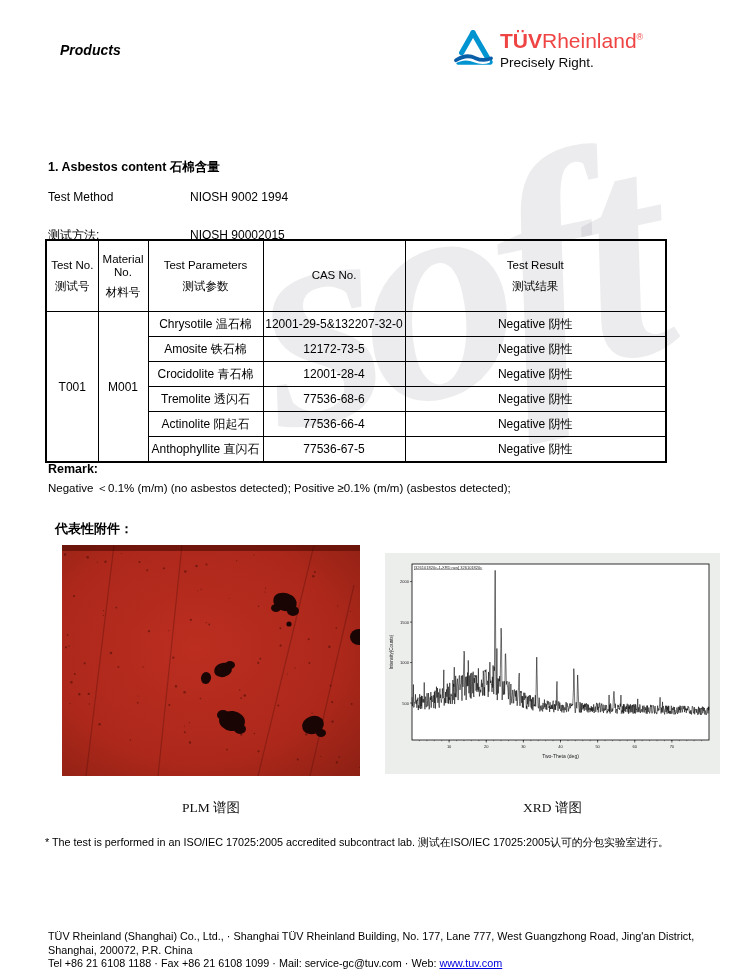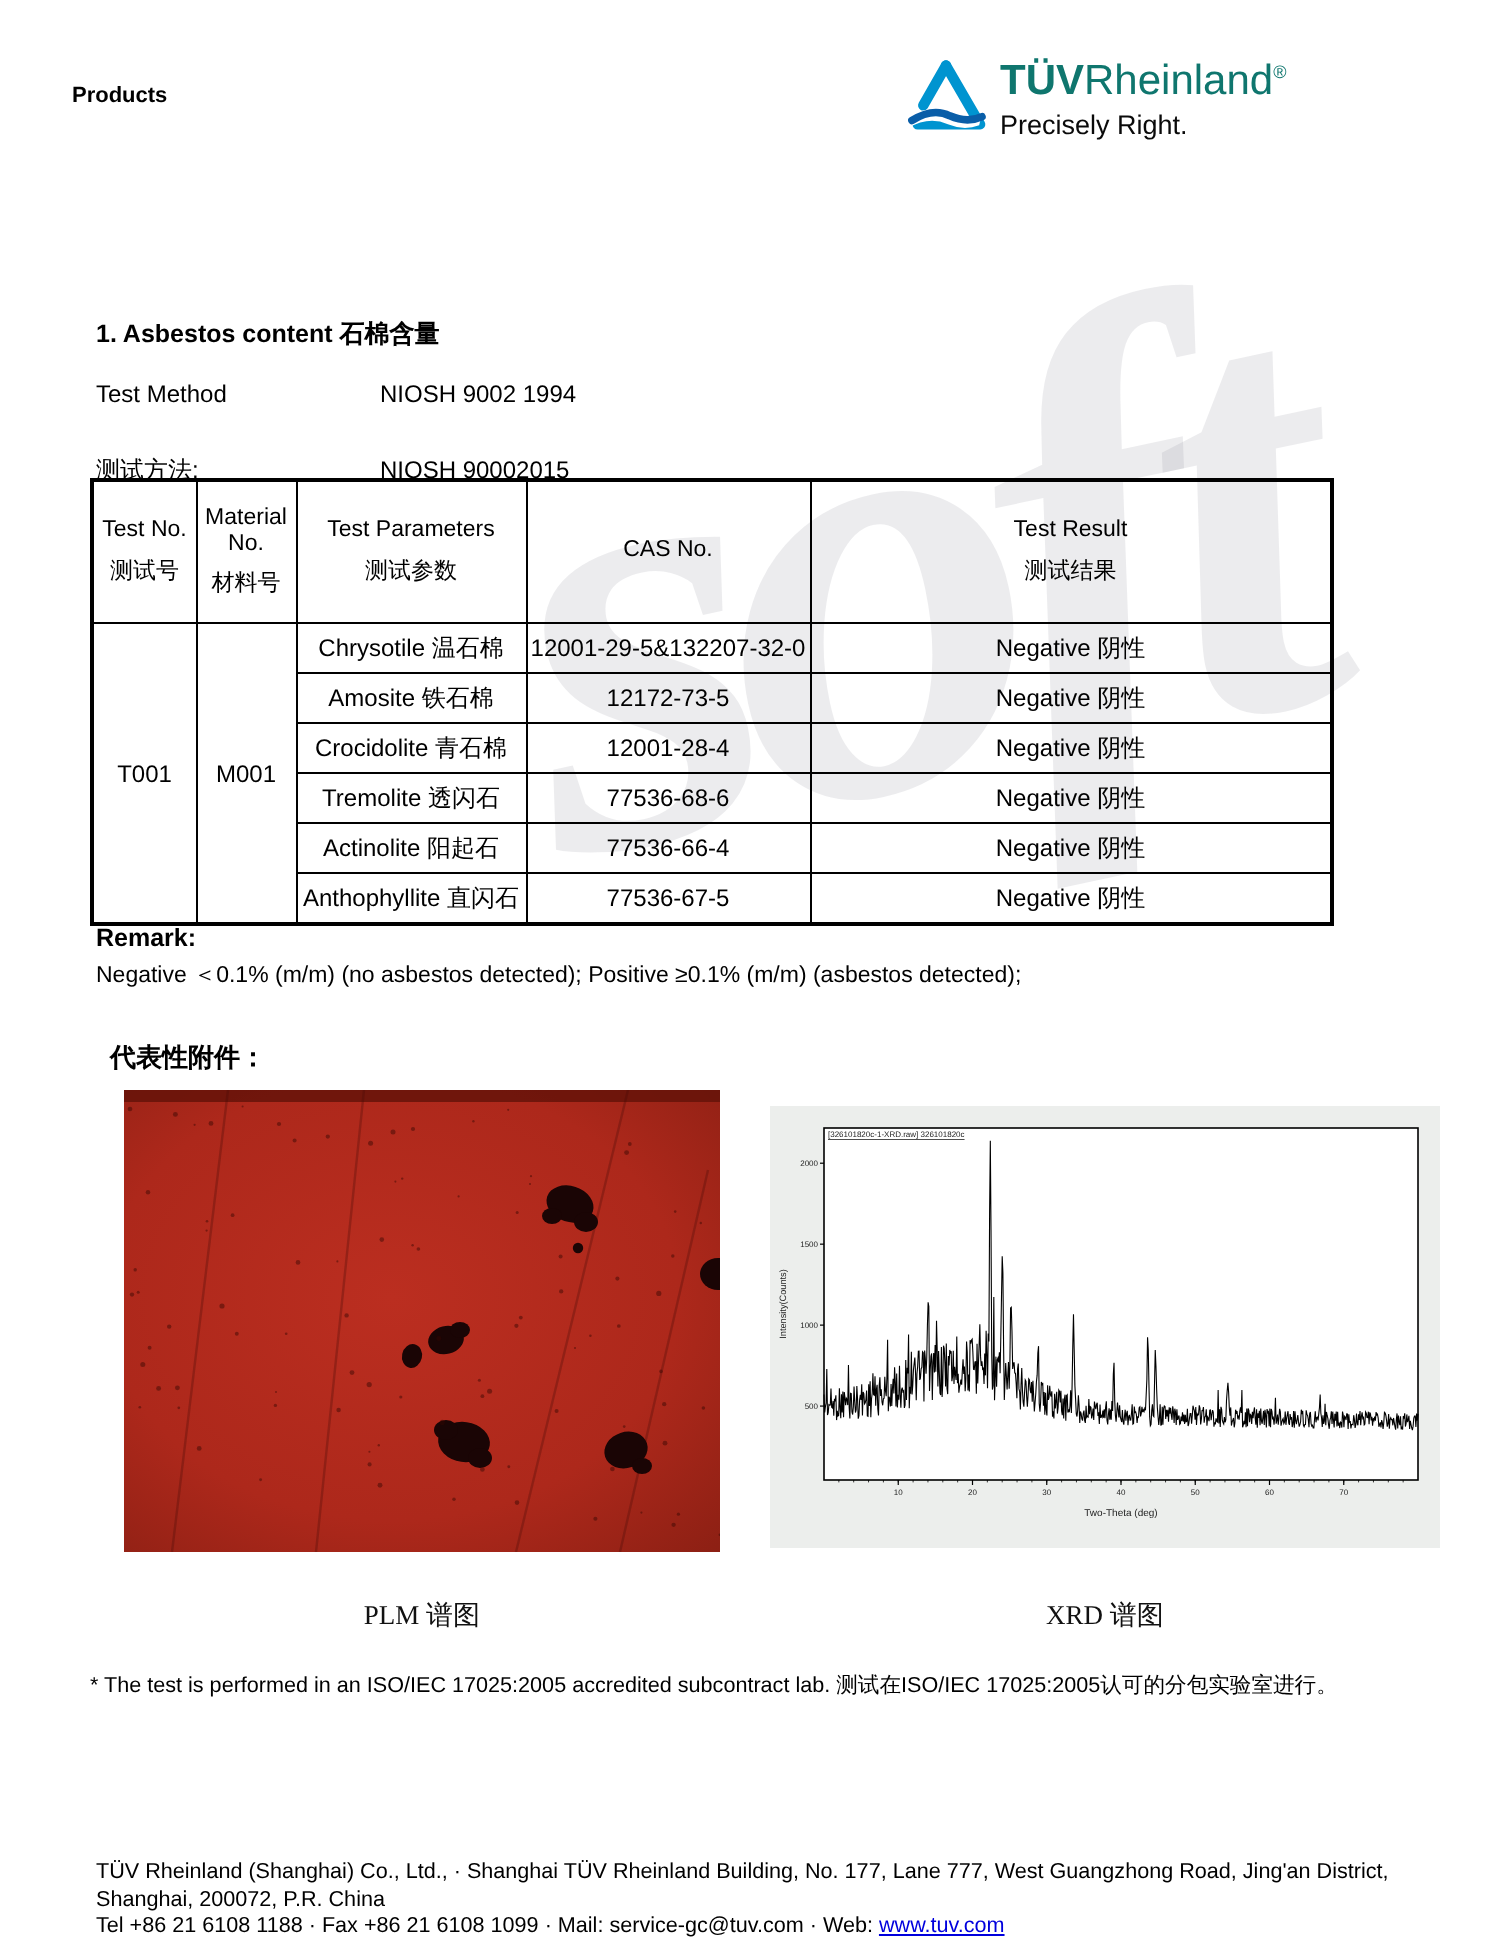"Products" .products { font-size: 11px -> 14px; font-style: none -> italic; left: 36px -> 60px }
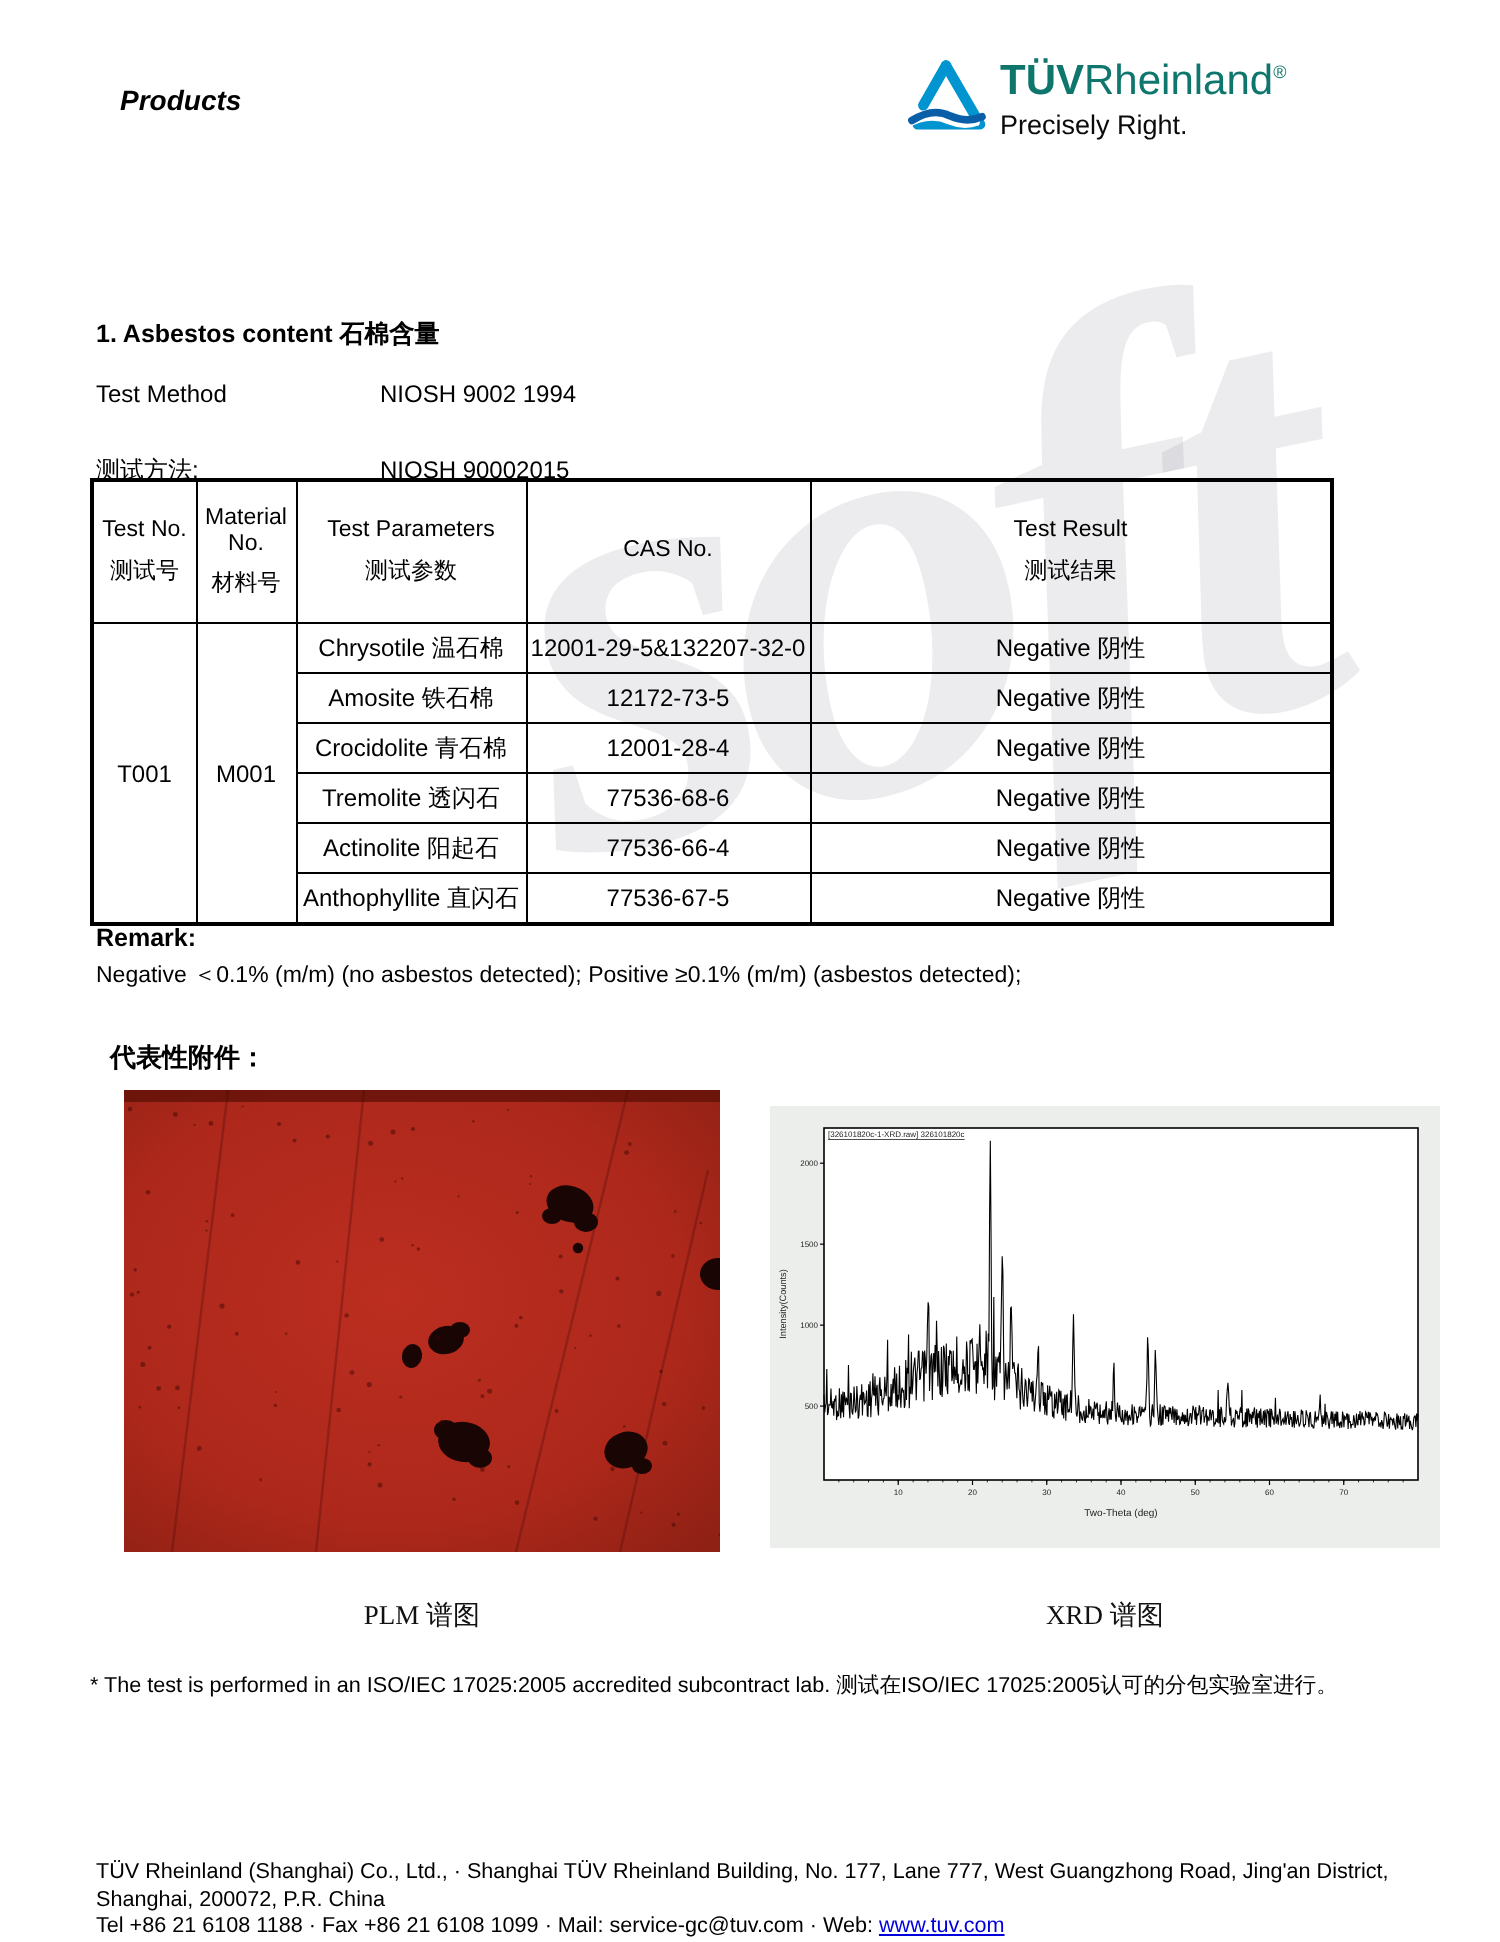"TÜVRheinland®" .wordmark { color: #0f766e -> #ef4444 }
